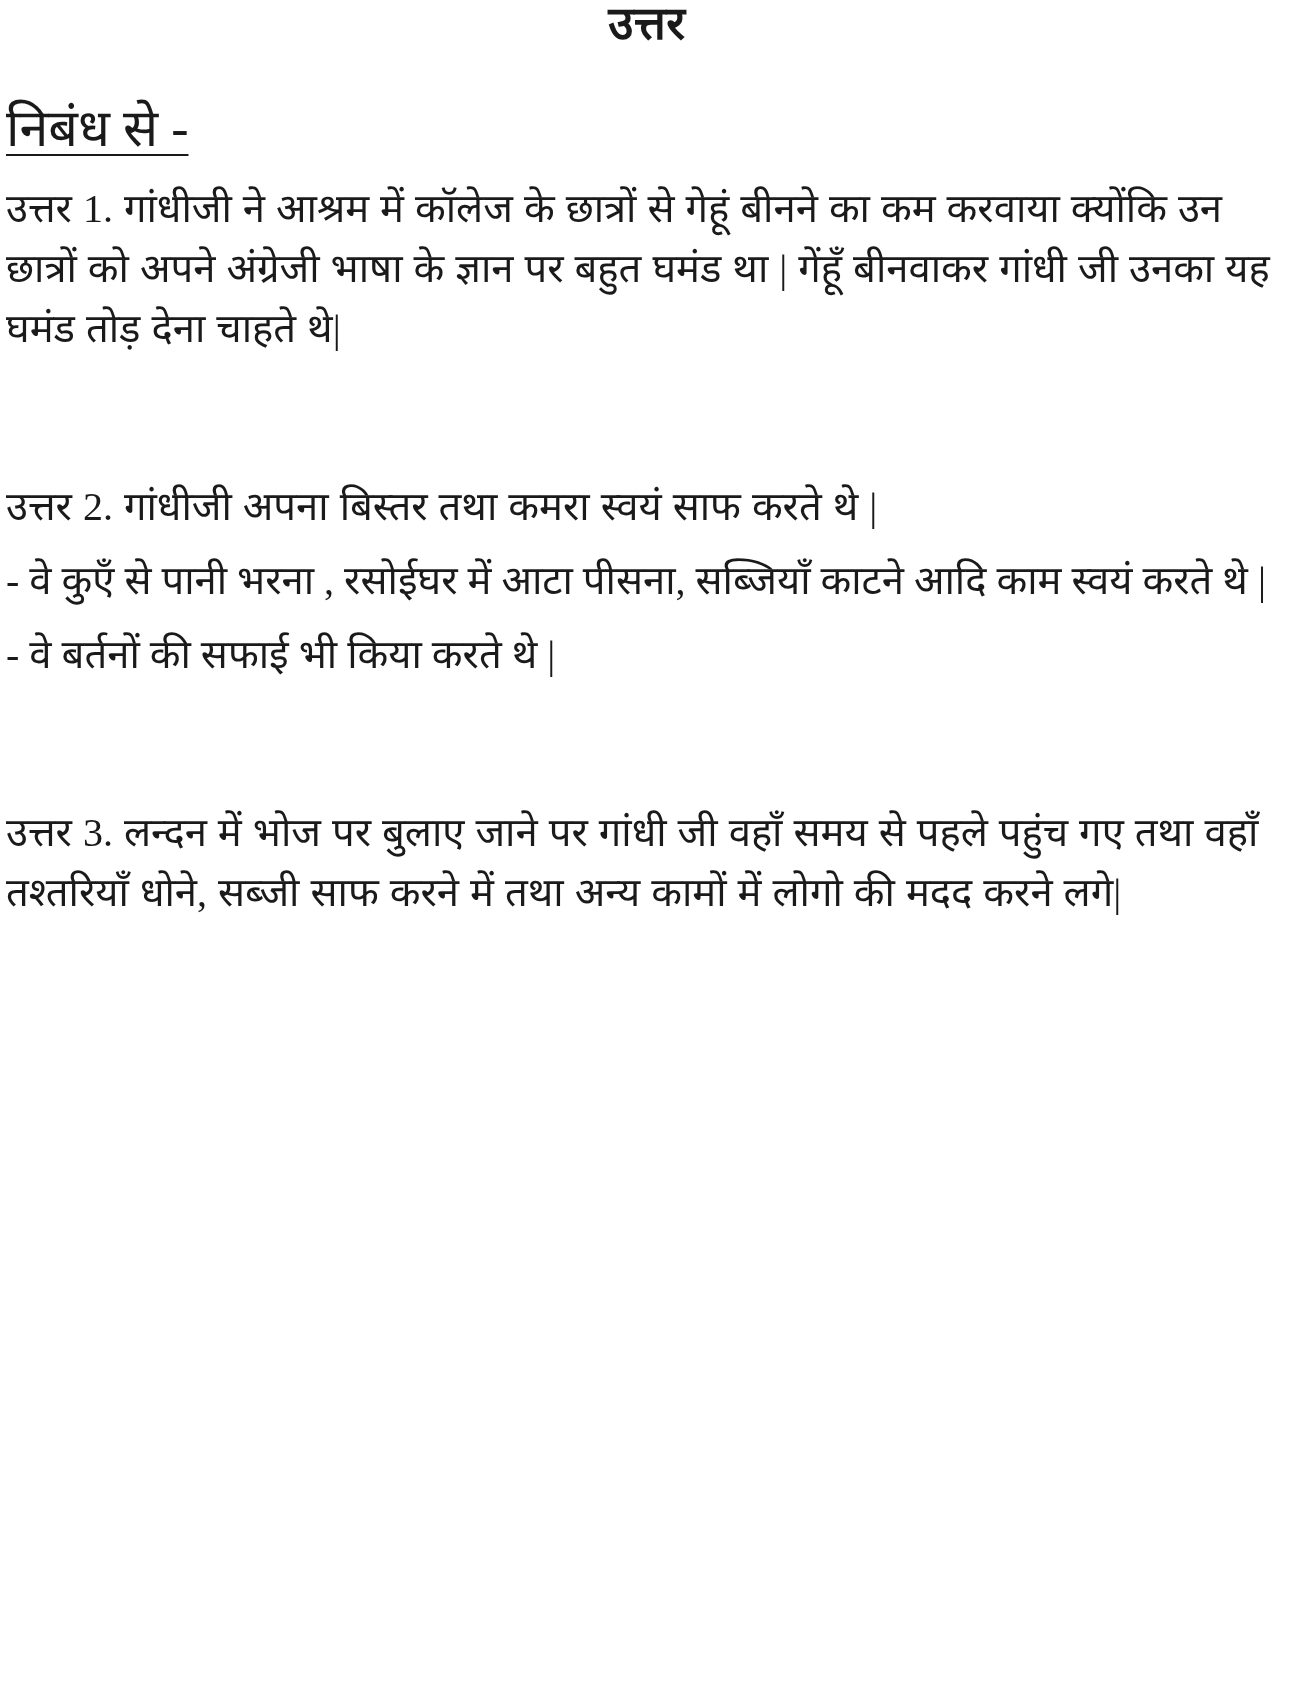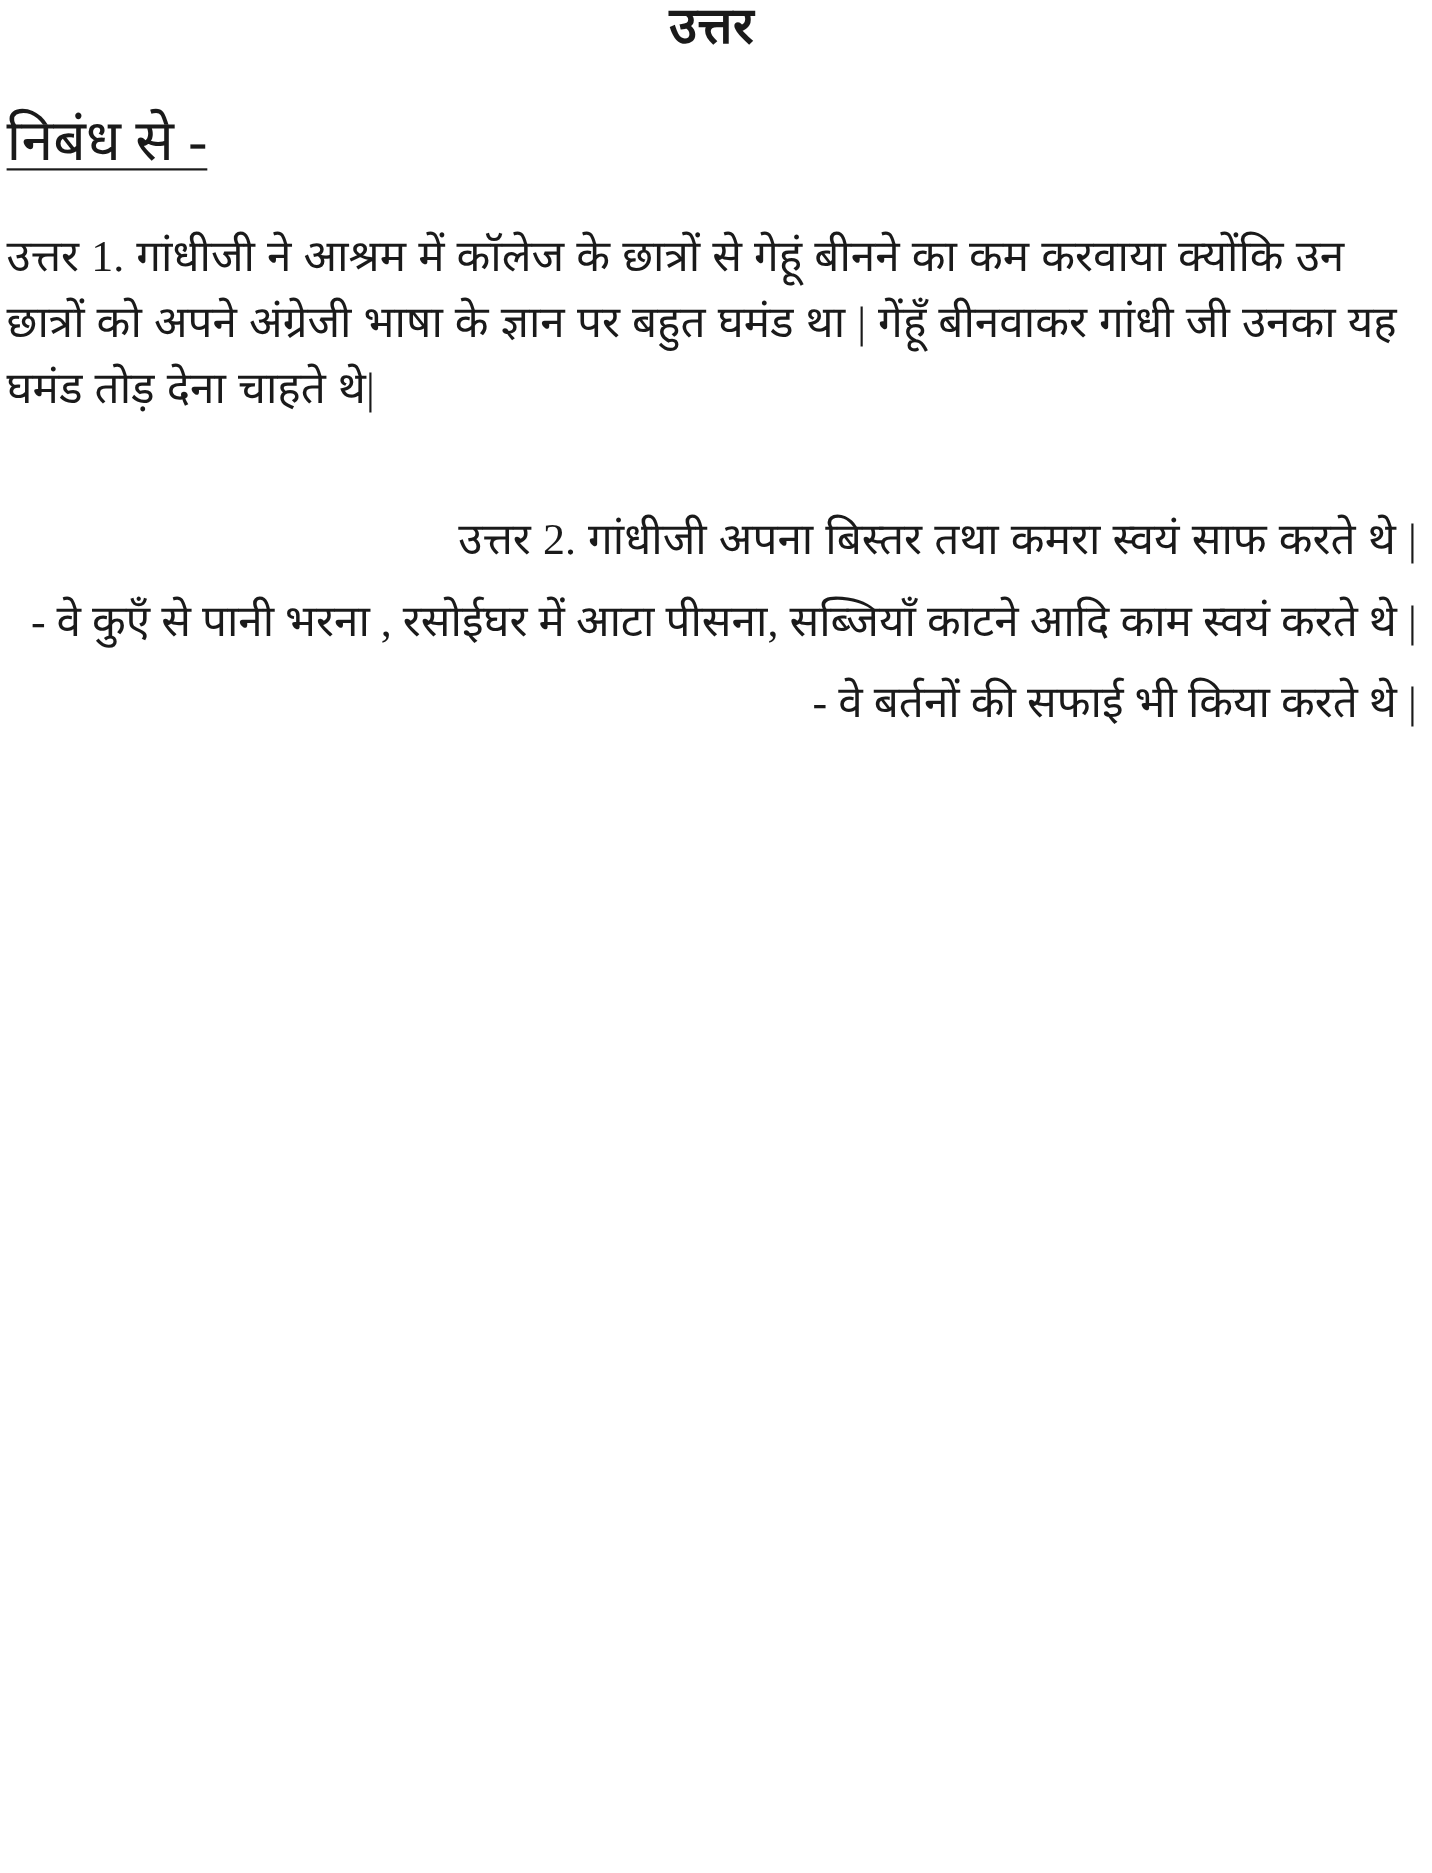"उत्तर 1. गांधीजी ने आश्रम" .block { margin-top: 46px -> 22px }
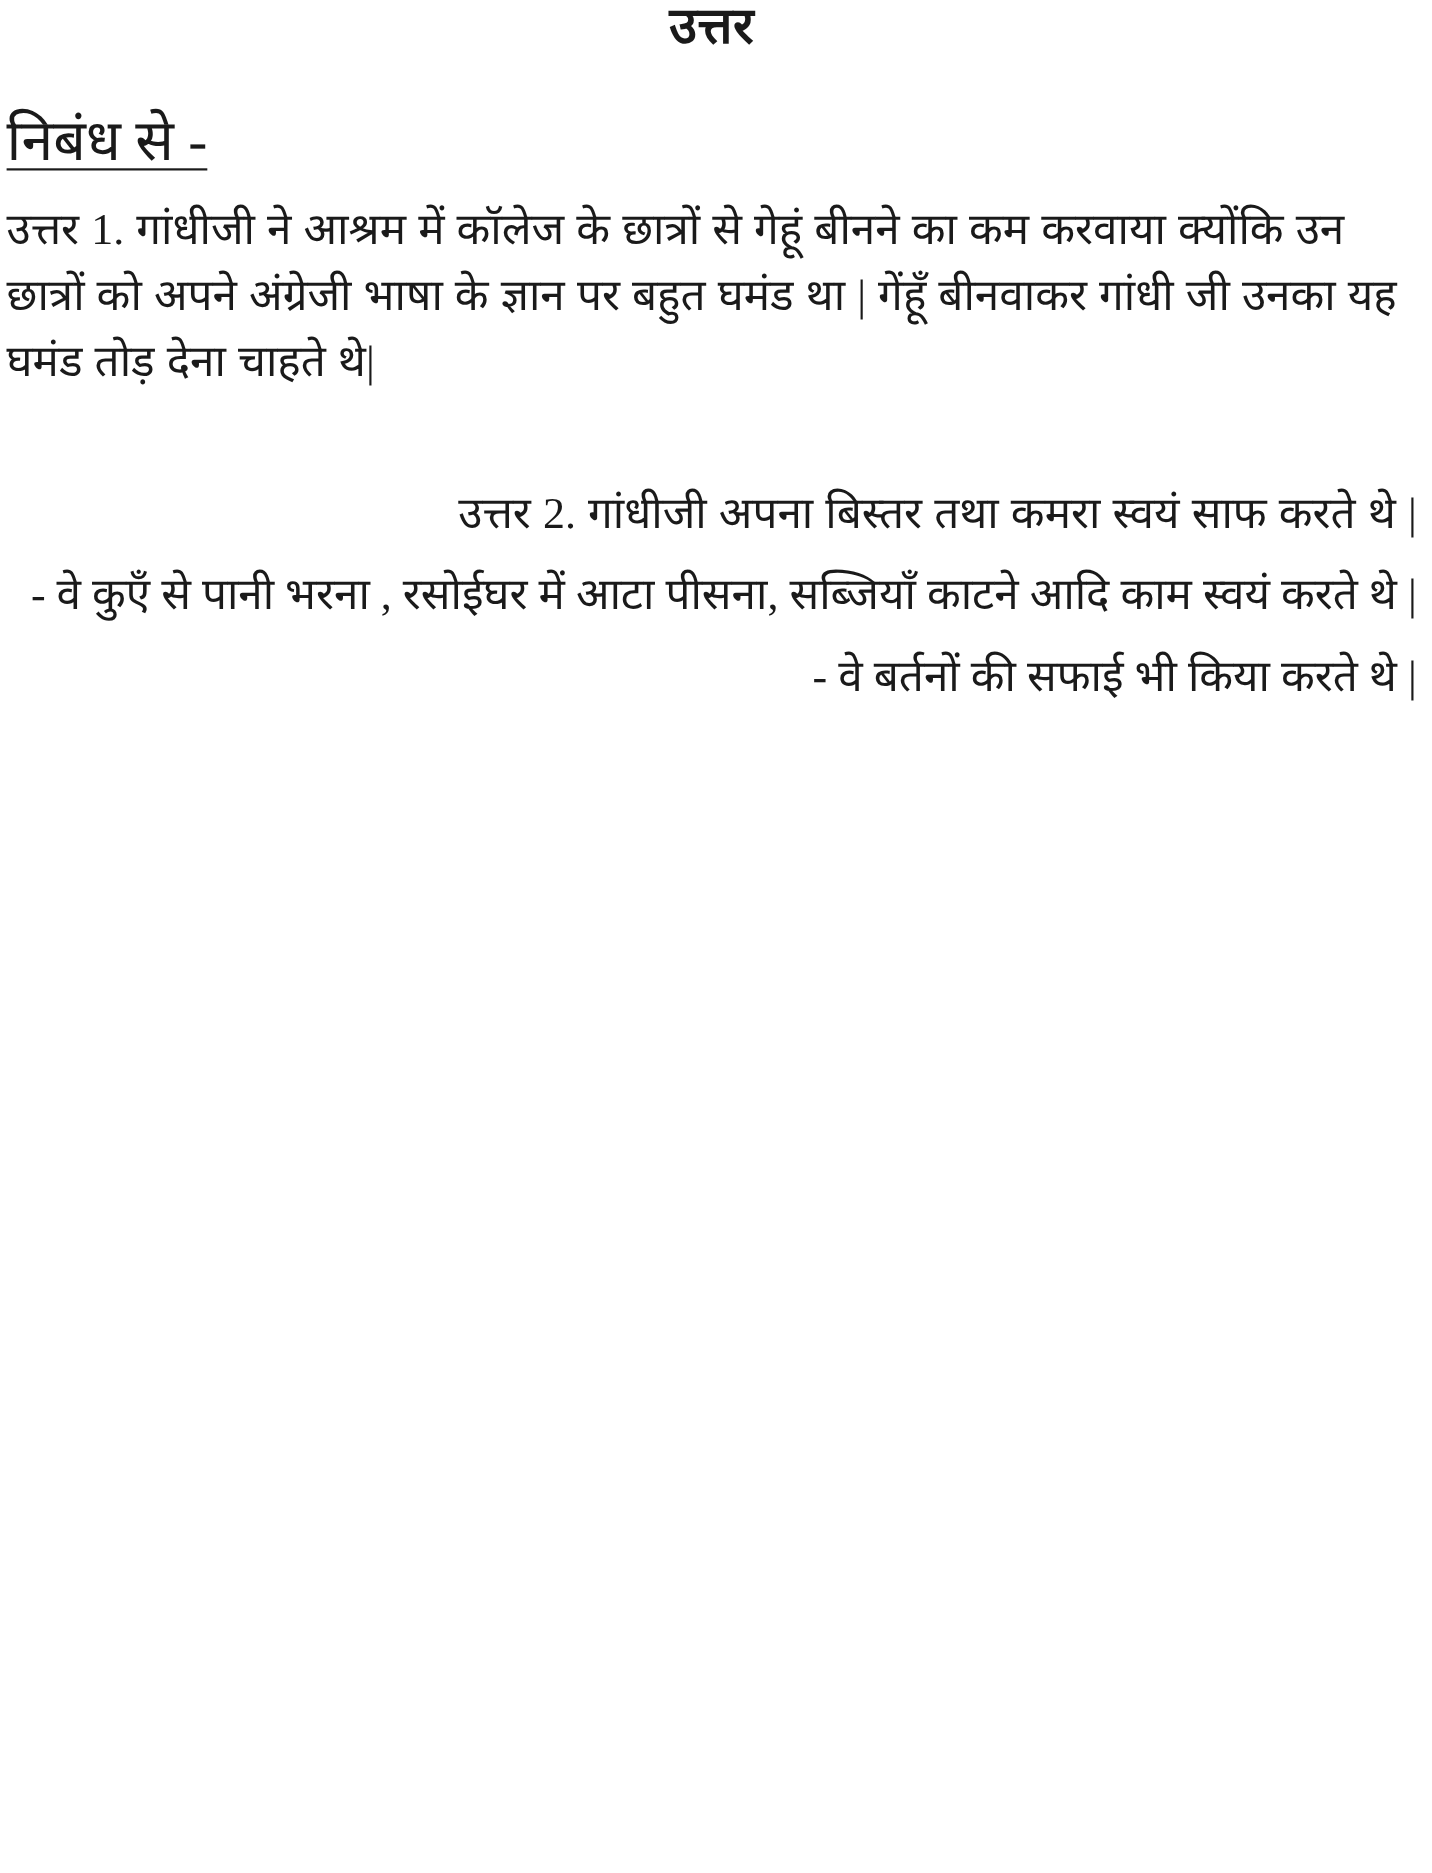"उत्तर 2. गांधीजी अपना बिस्तर" .block-gap-large { margin-top: 78px -> 118px; text-align: right -> none }
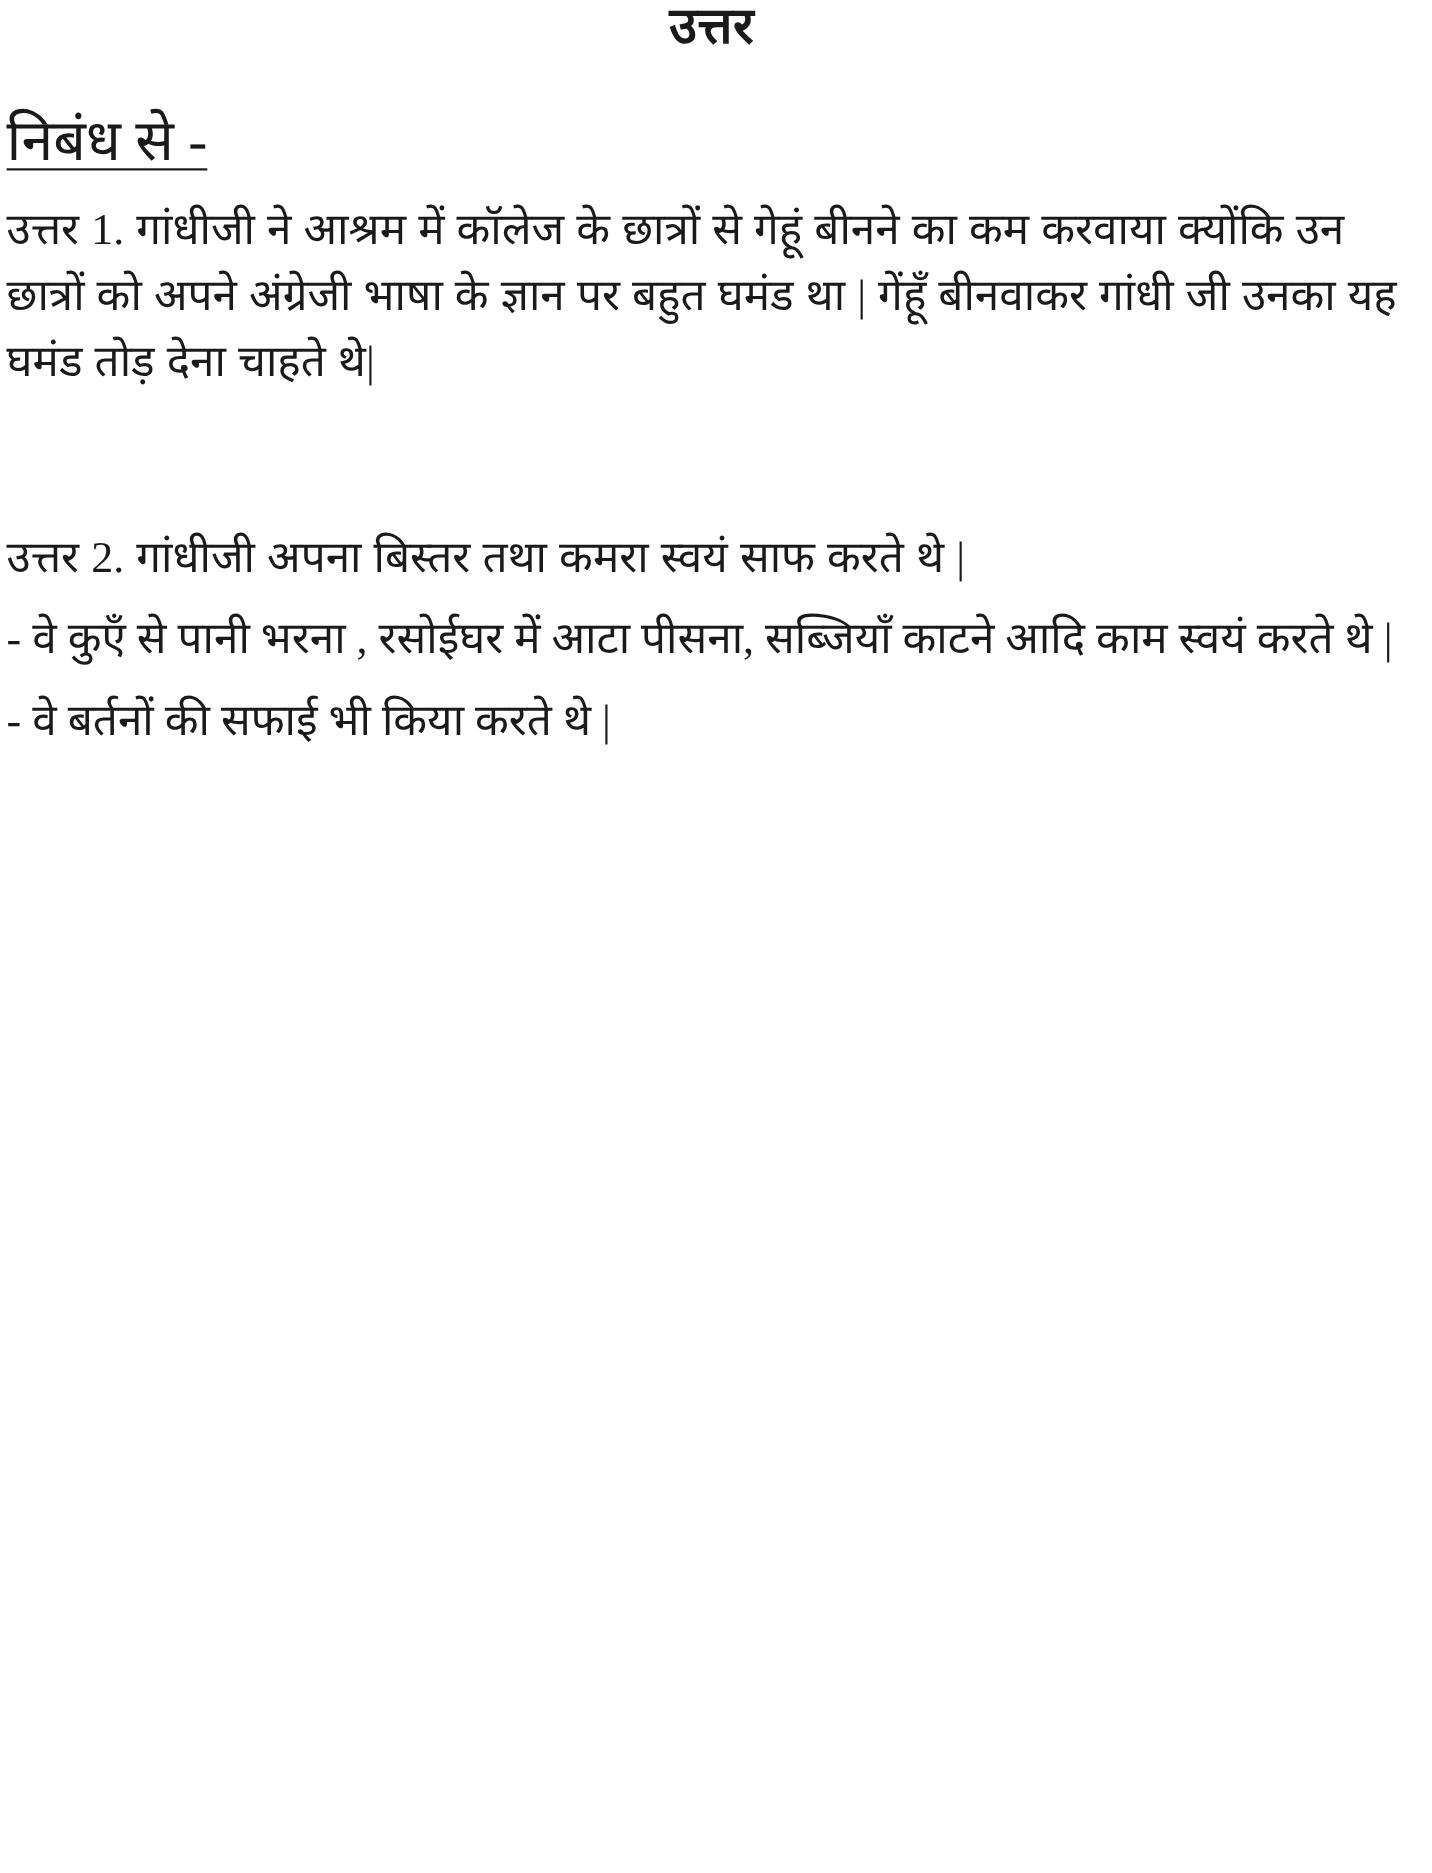"उत्तर 3. लन्दन में भोज" div.block { html: none -> <div> <p>उत्तर 3. लन्दन में भोज पर बुलाए जाने पर गांधी जी वहाँ समय से पहले पहुंच गए तथा वहाँ तश्तरियाँ धोने, सब्जी साफ करने में तथा अन्य कामों में लोगो की मदद करने लगे|</p> </div> }
